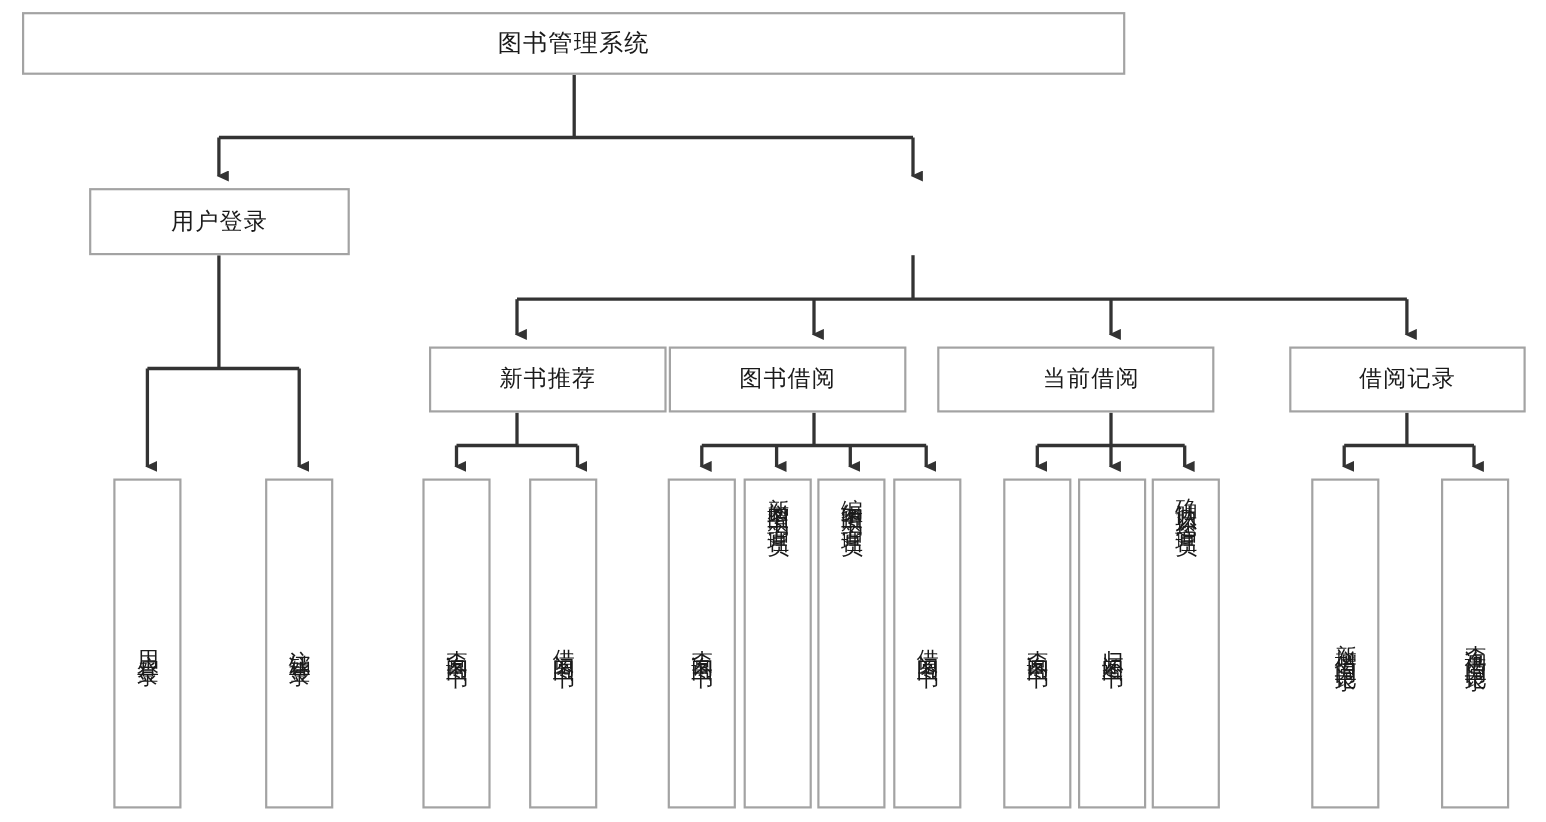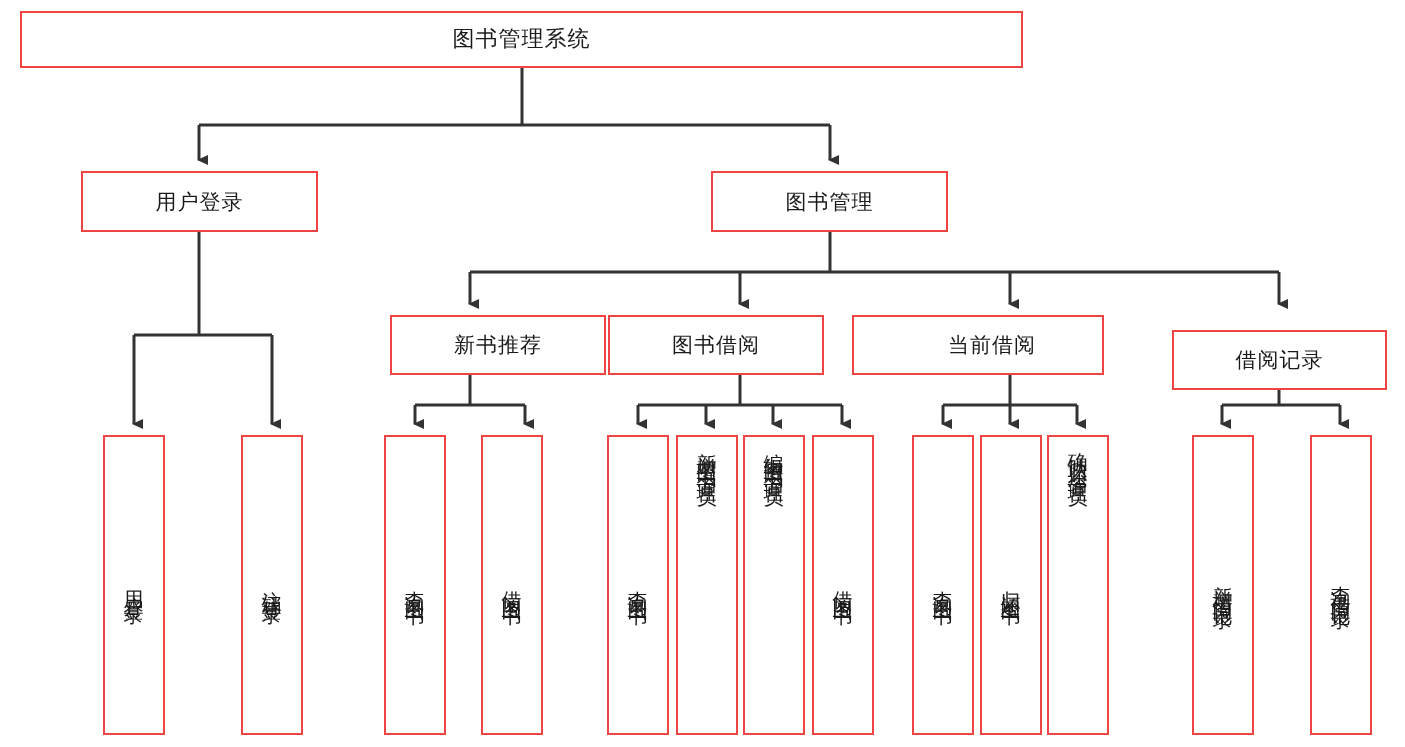"图书管理系统" .node { border: 2px solid #ef4444 -> 2px solid #a3a3a3 }
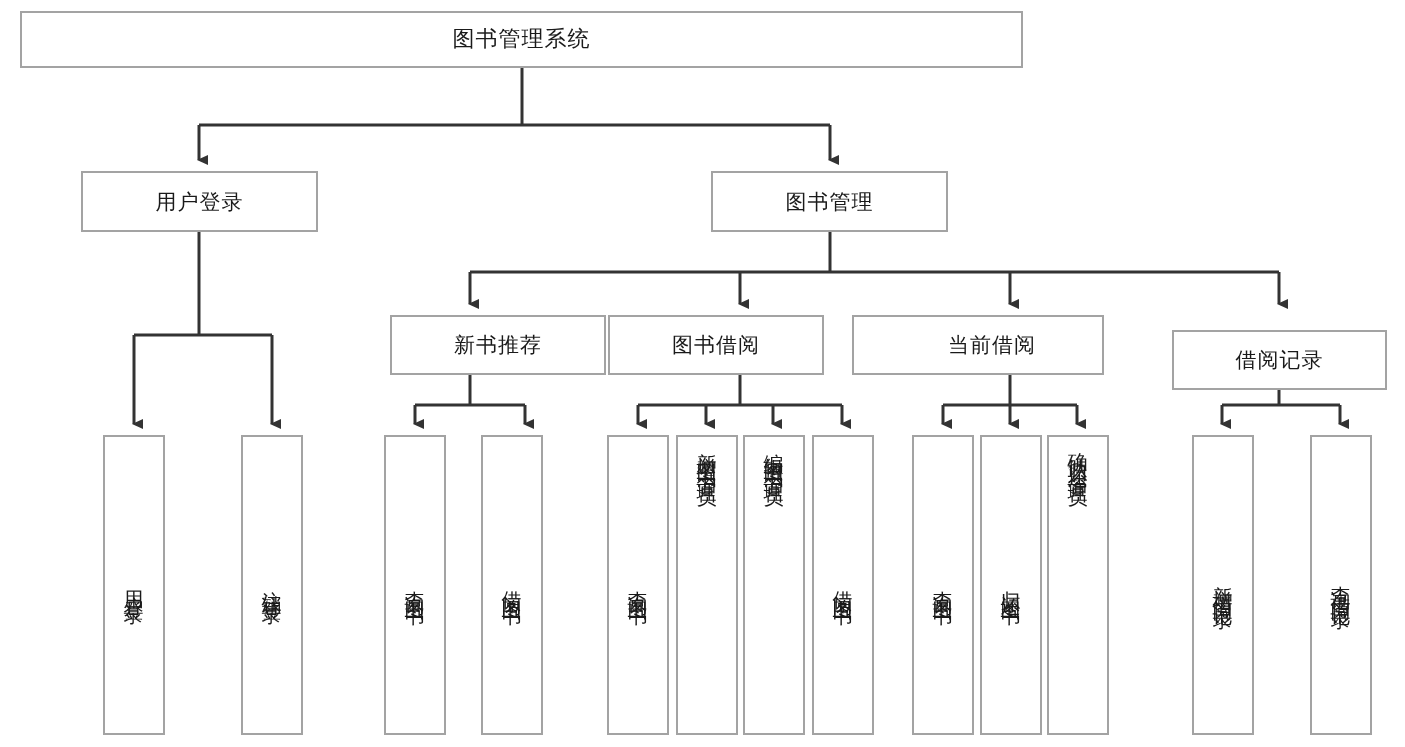"图书管理" div.node { html: <div> <span>图书管理</span> </div> -> none }
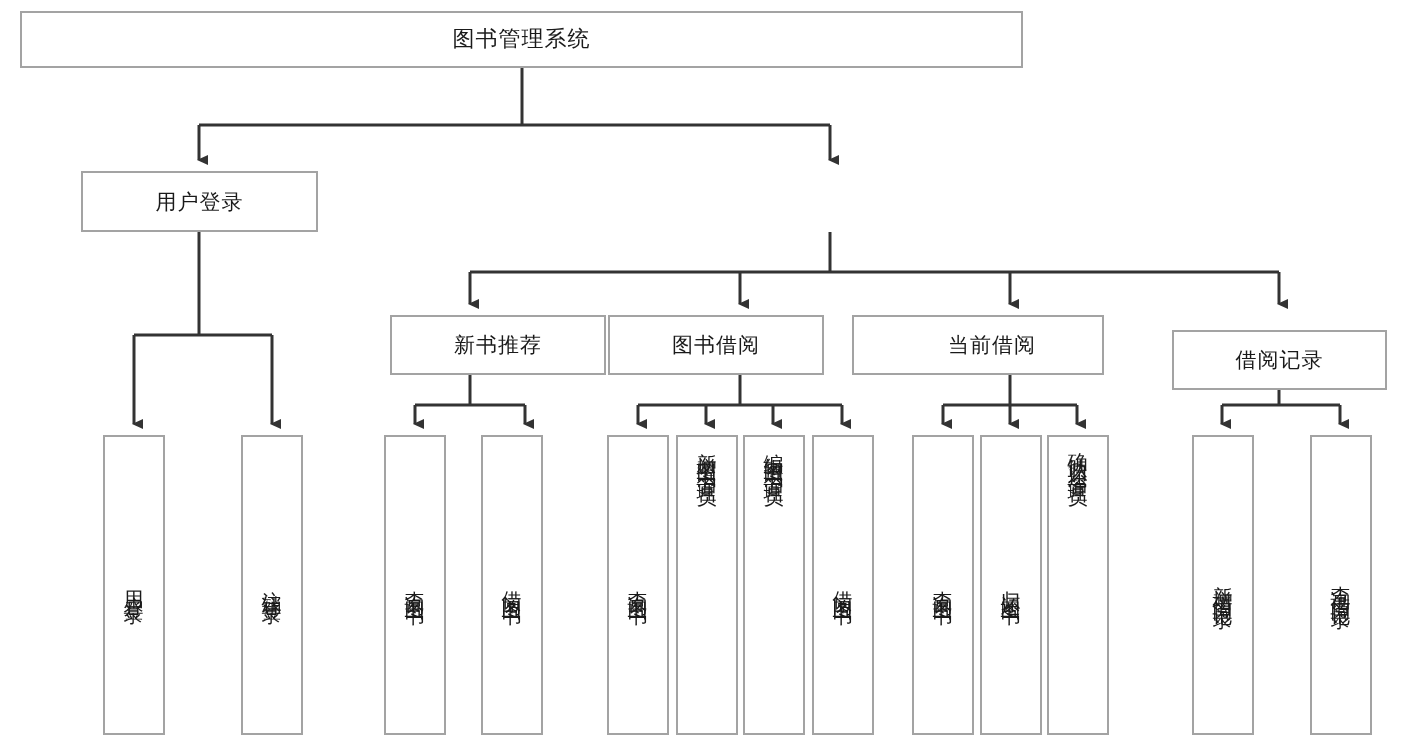"借阅记录" div.node { margin-top: 15px -> none }
